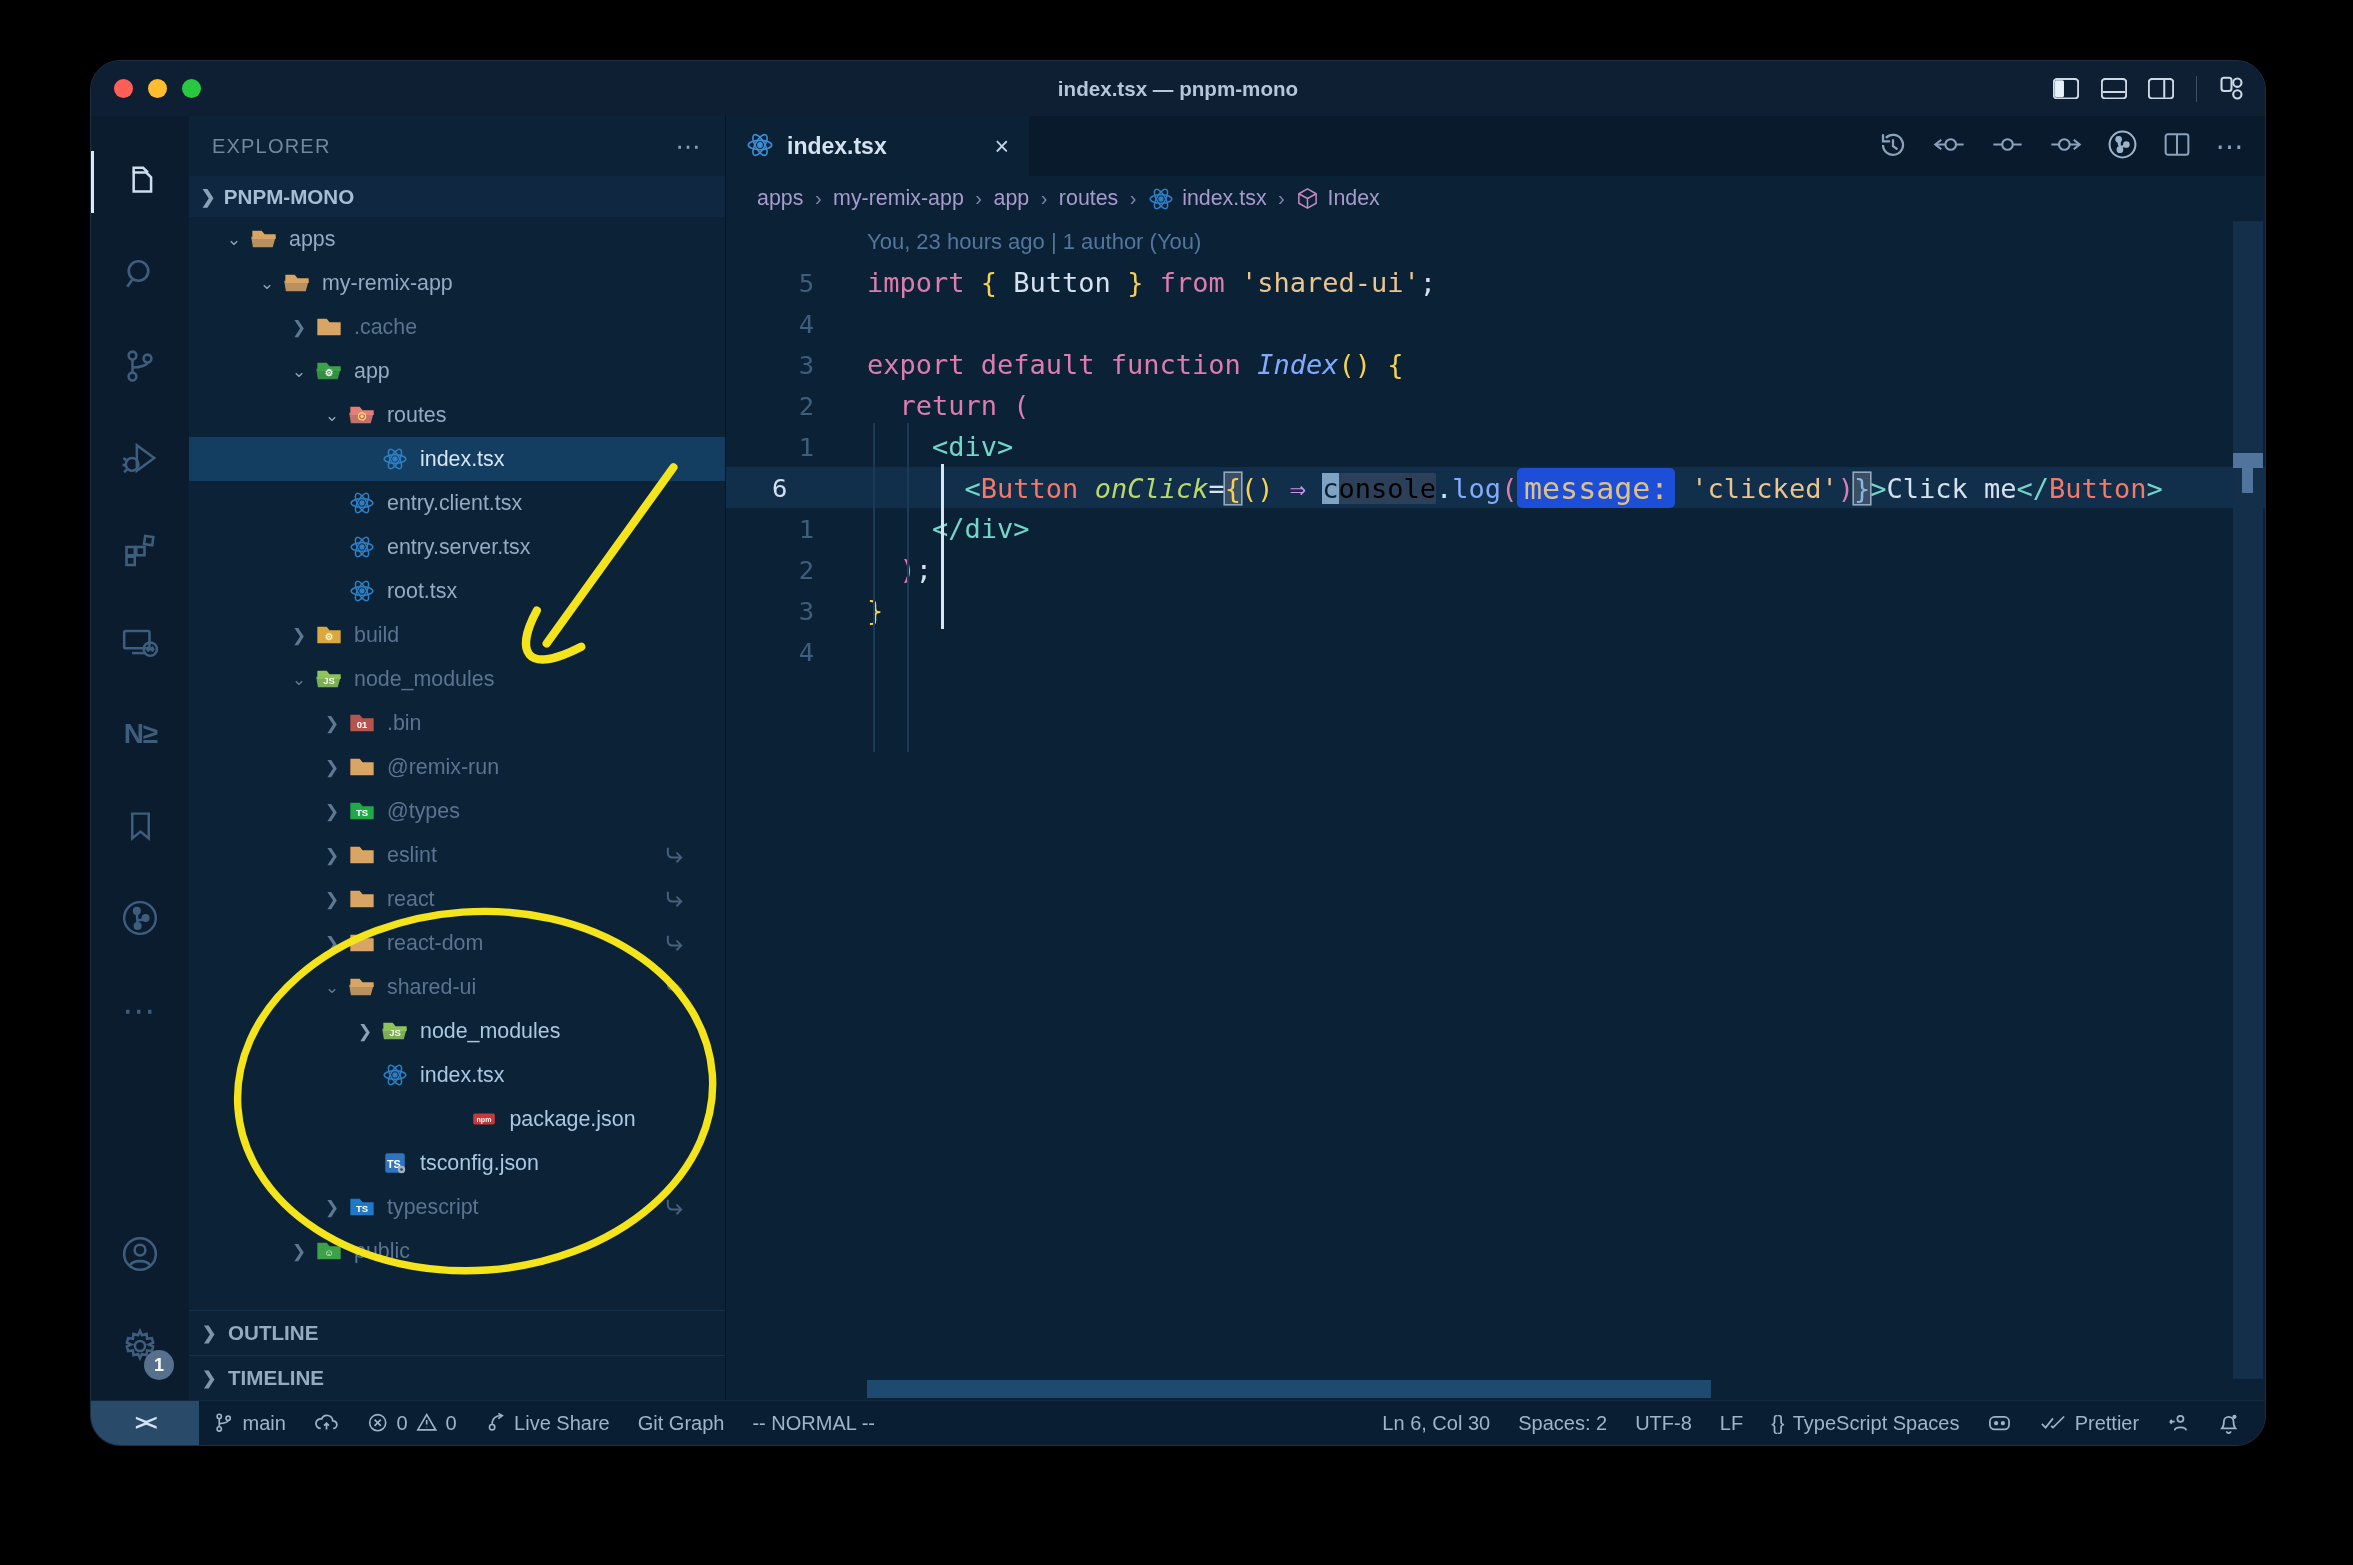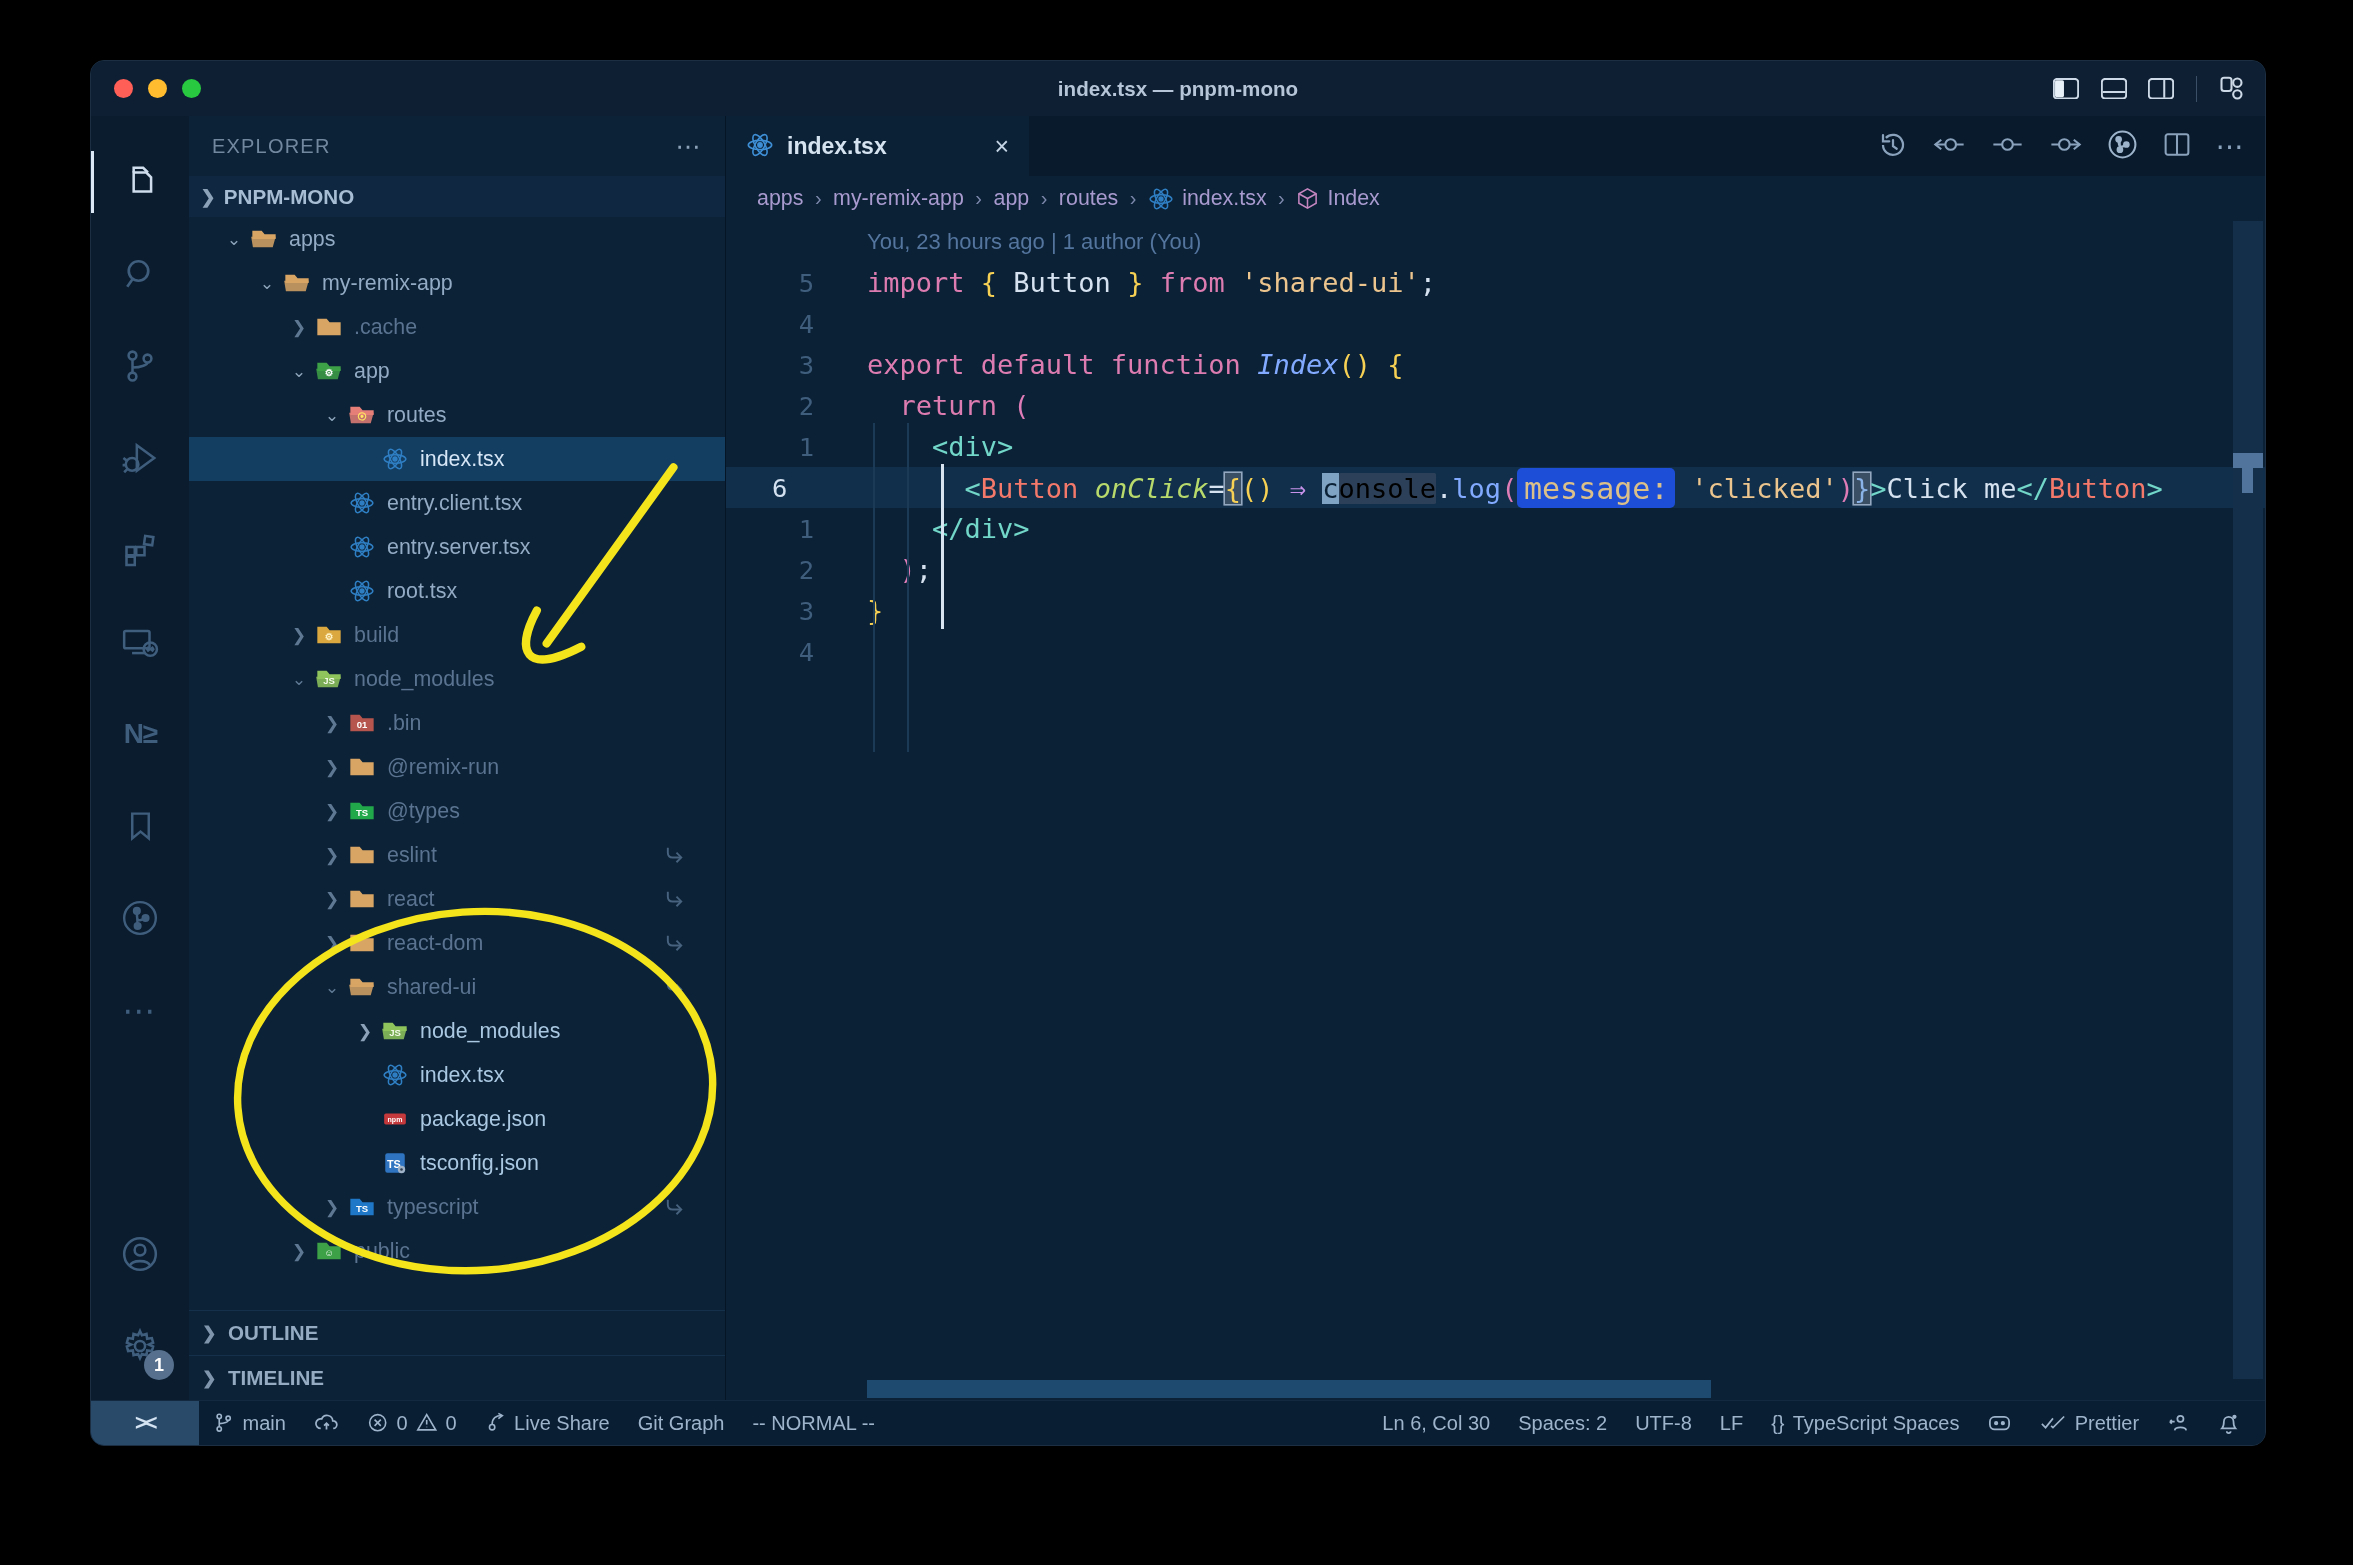"index.tsx — pnpm-mono" #window { border-radius: 14px -> 30px }
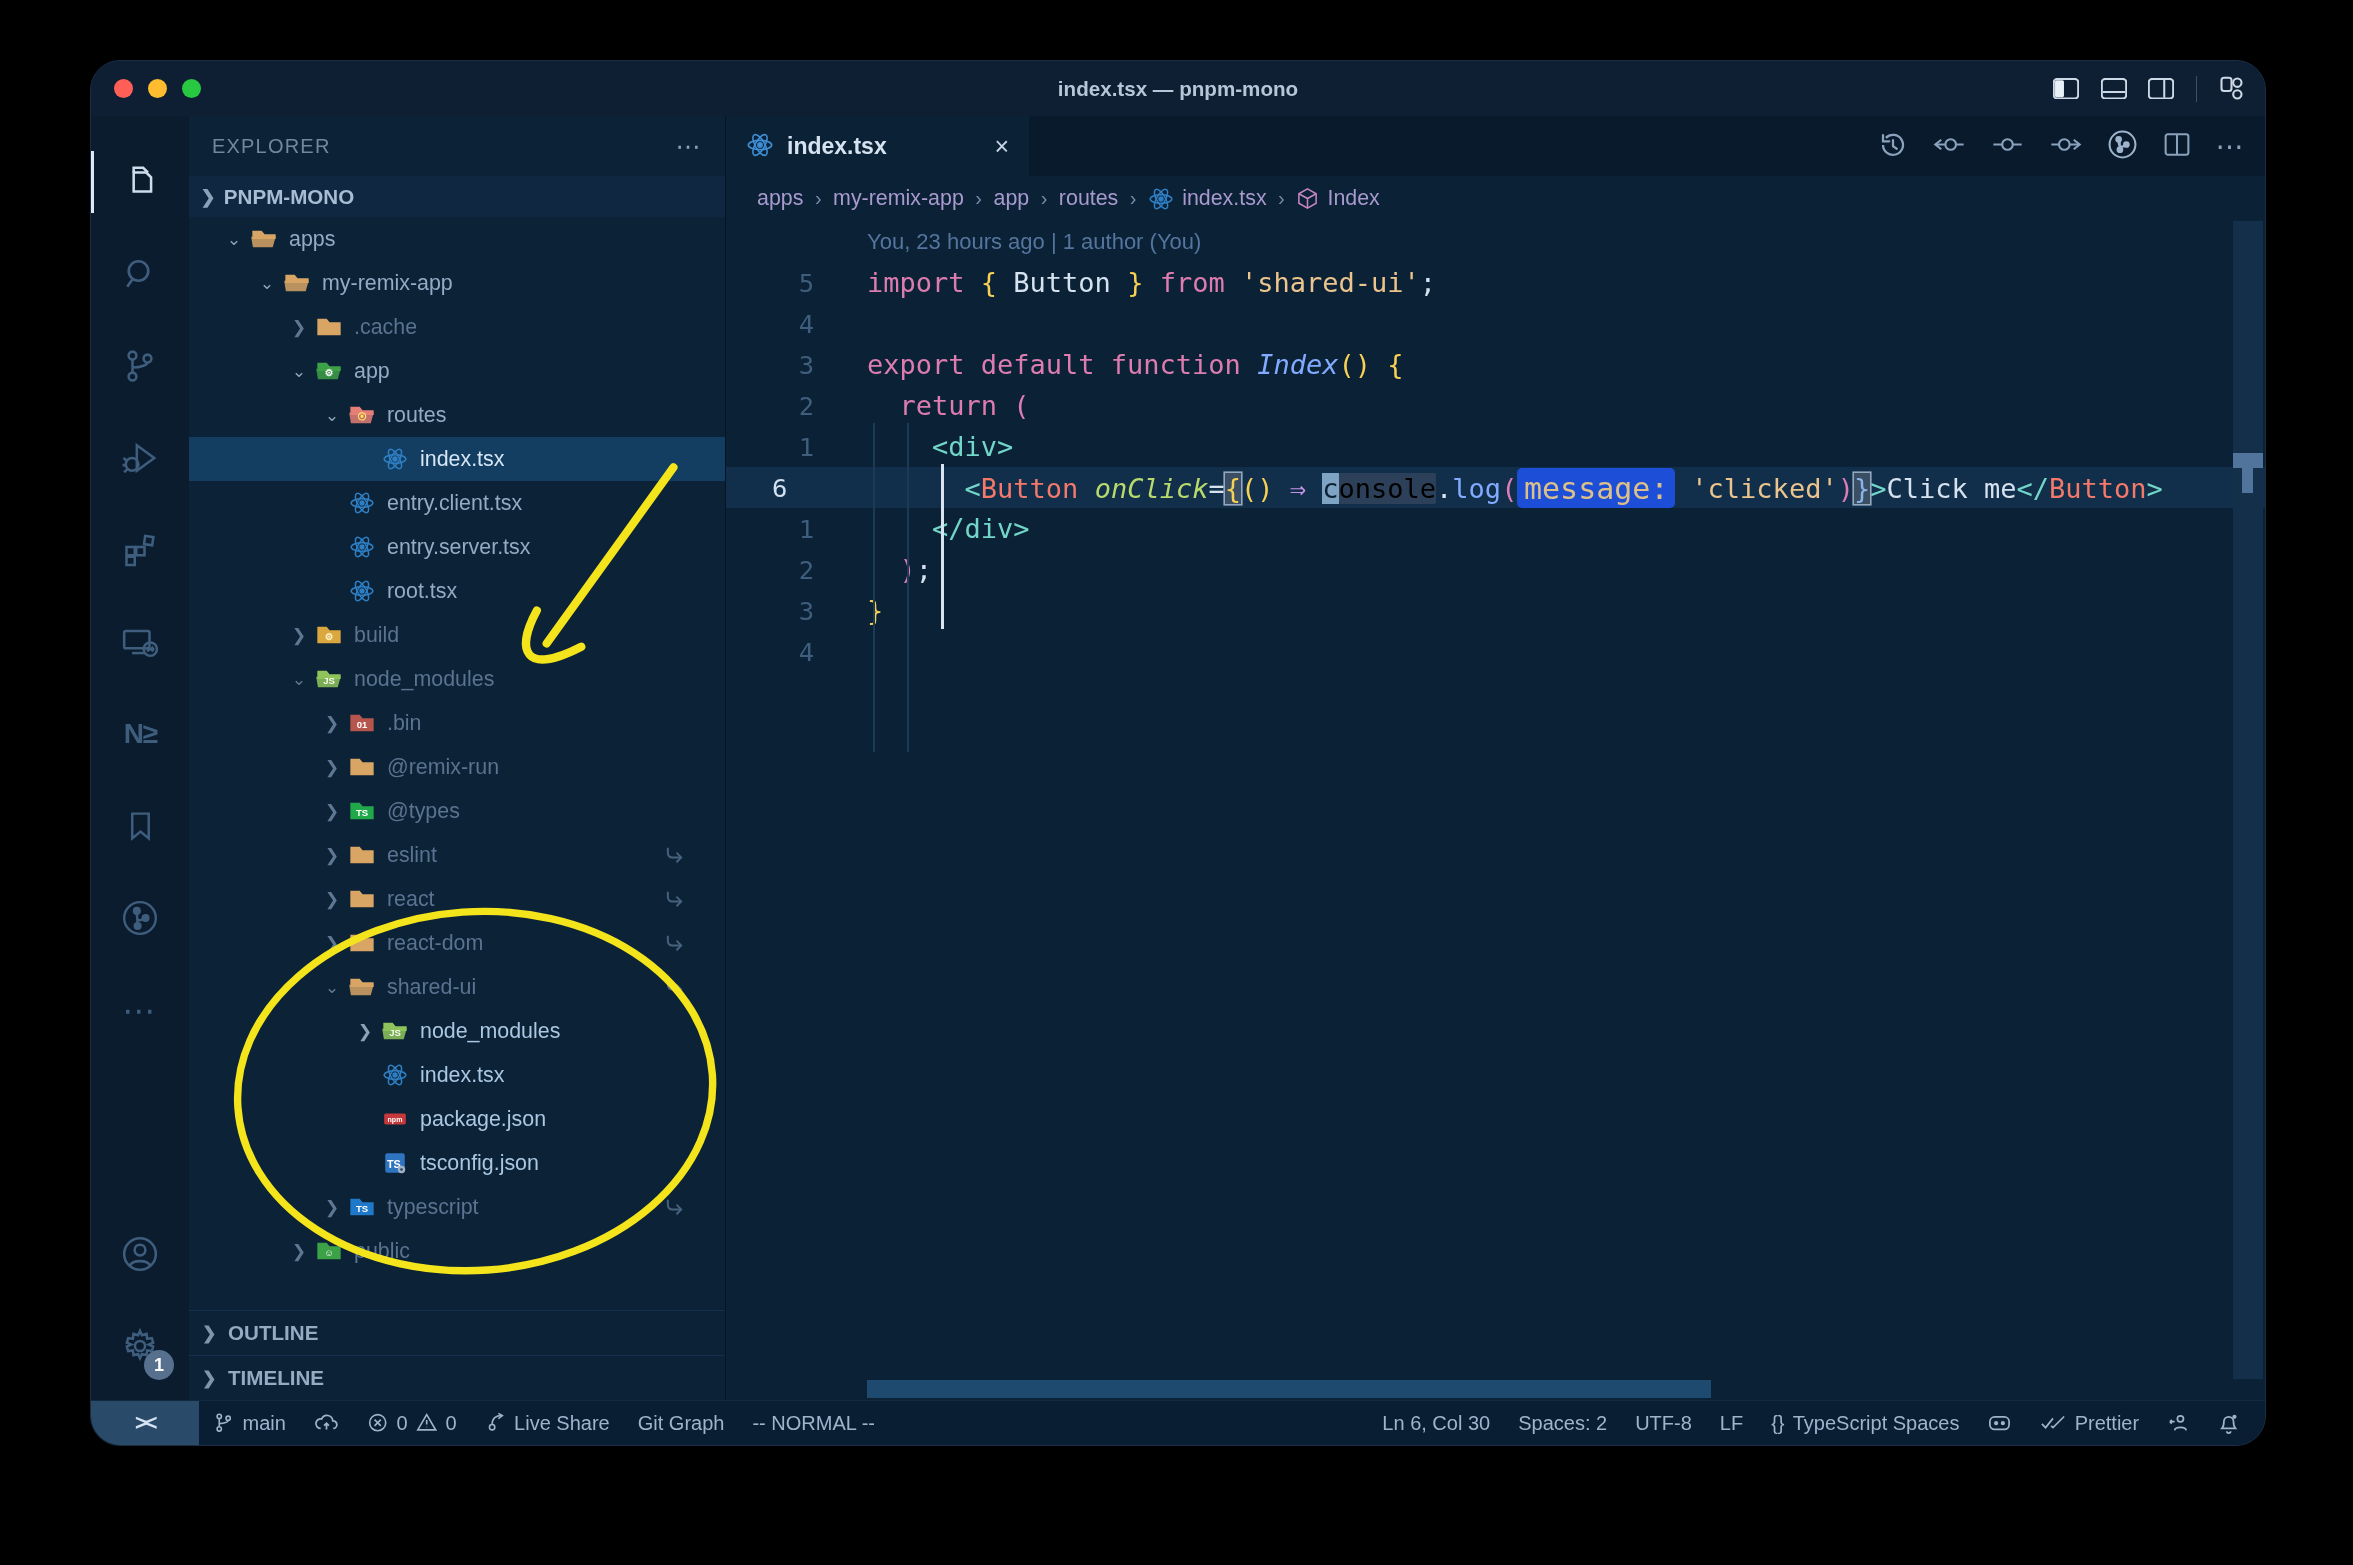"package.json" div.trow { justify-content: none -> center }
